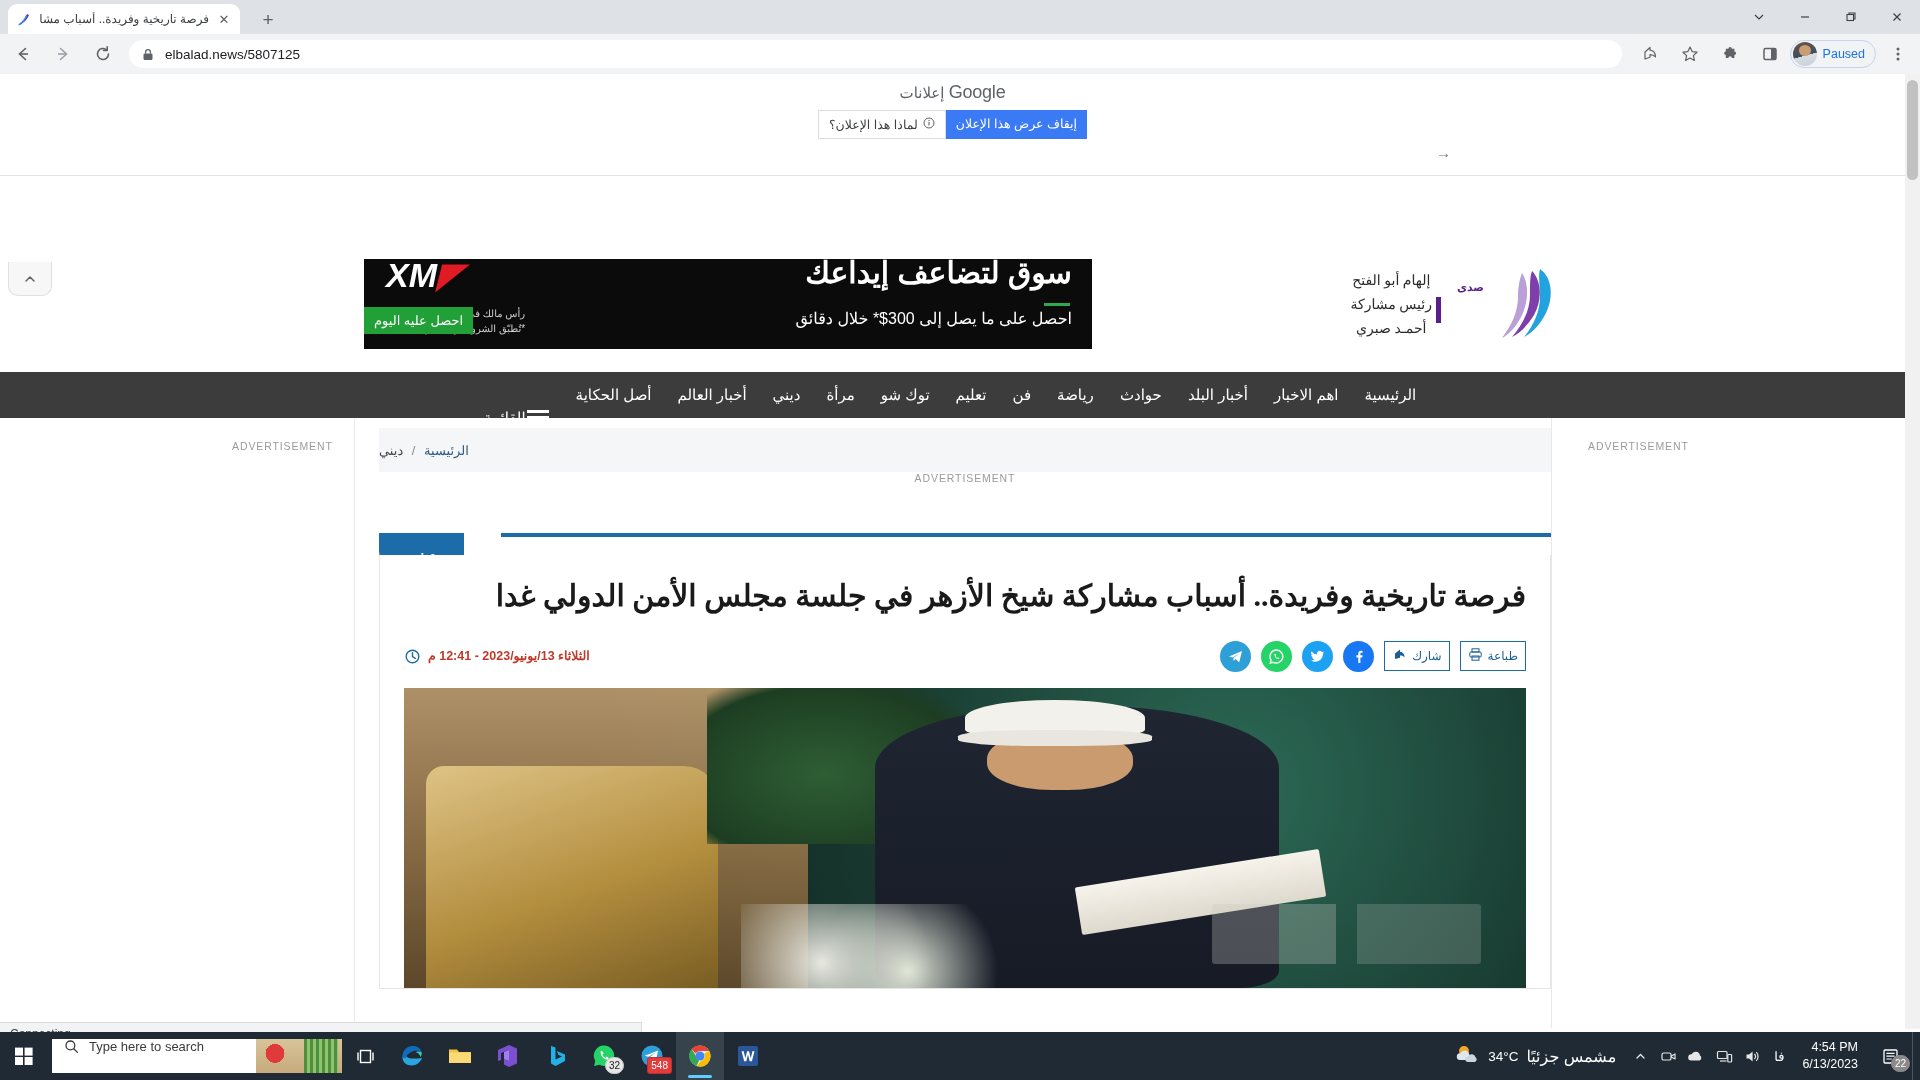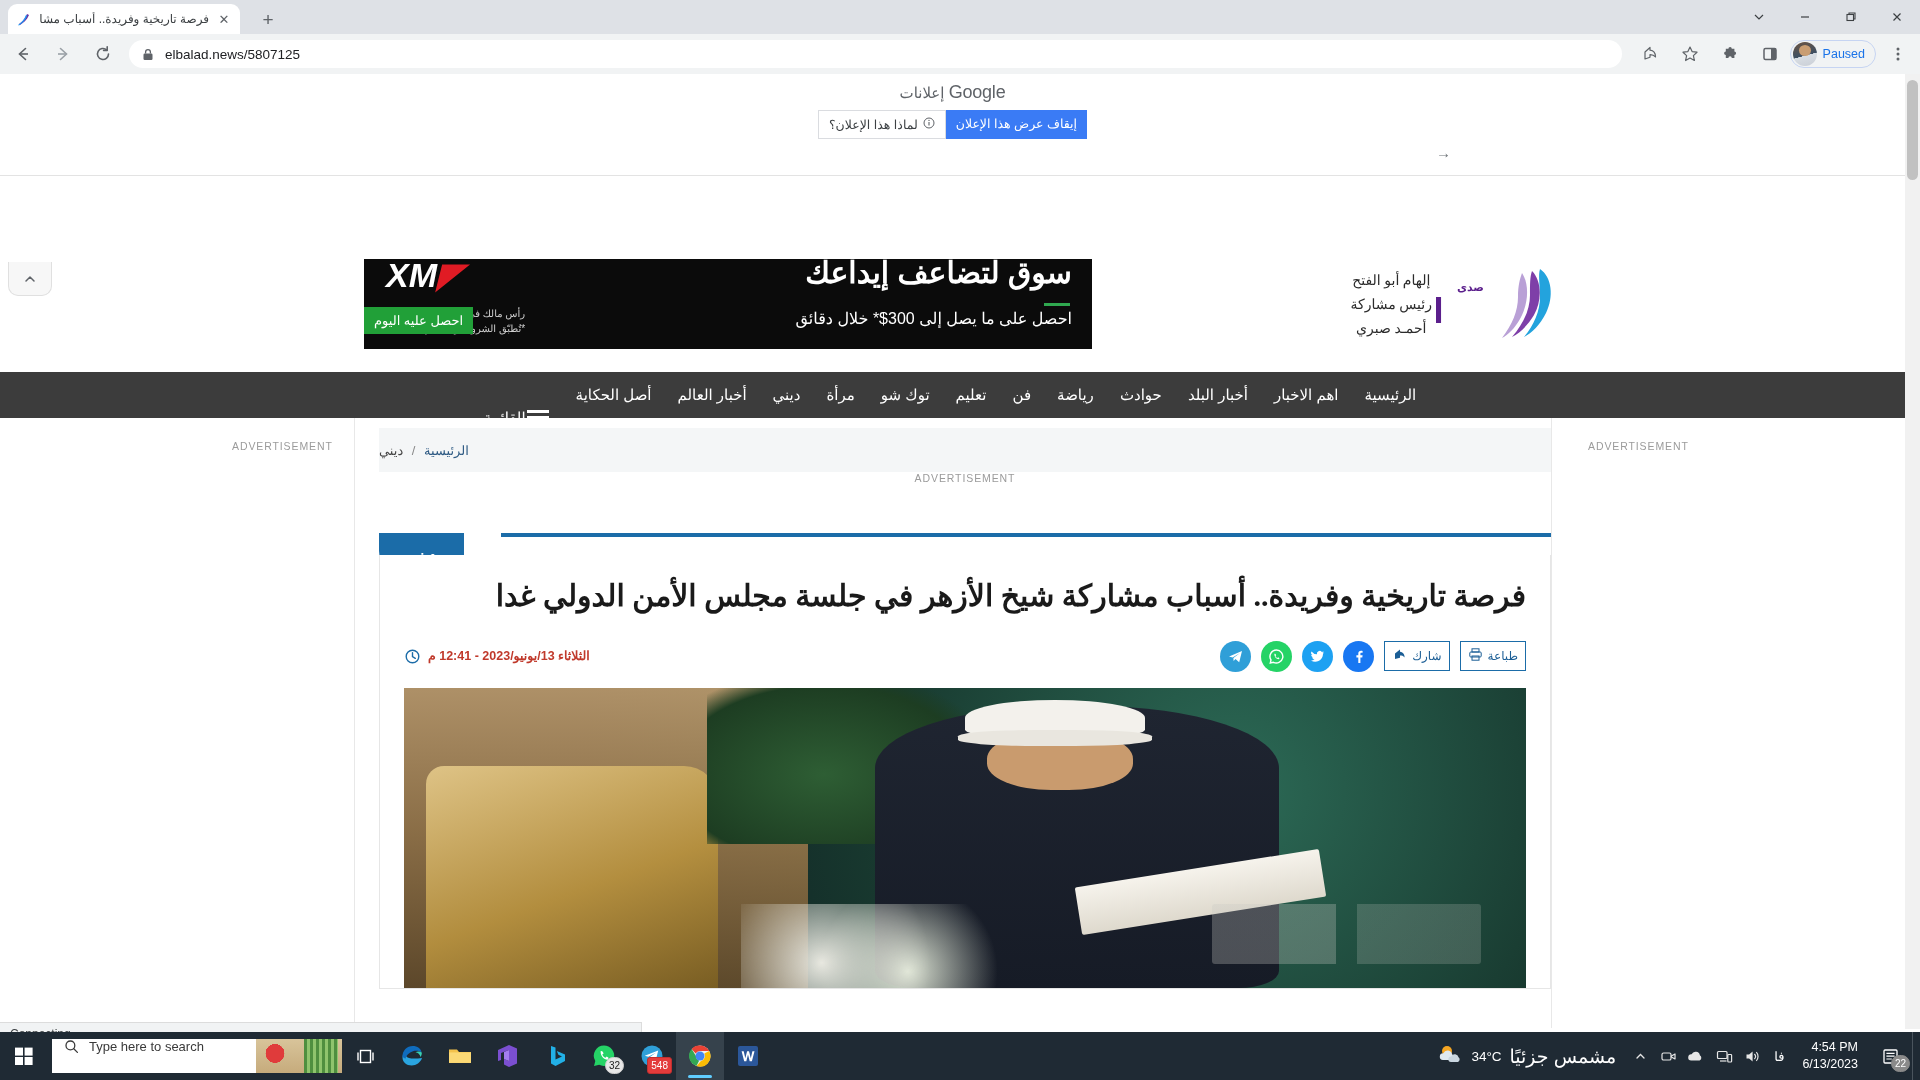"مشمس جزئيًا" .tray-cond { font-size: 19px -> 16px }
